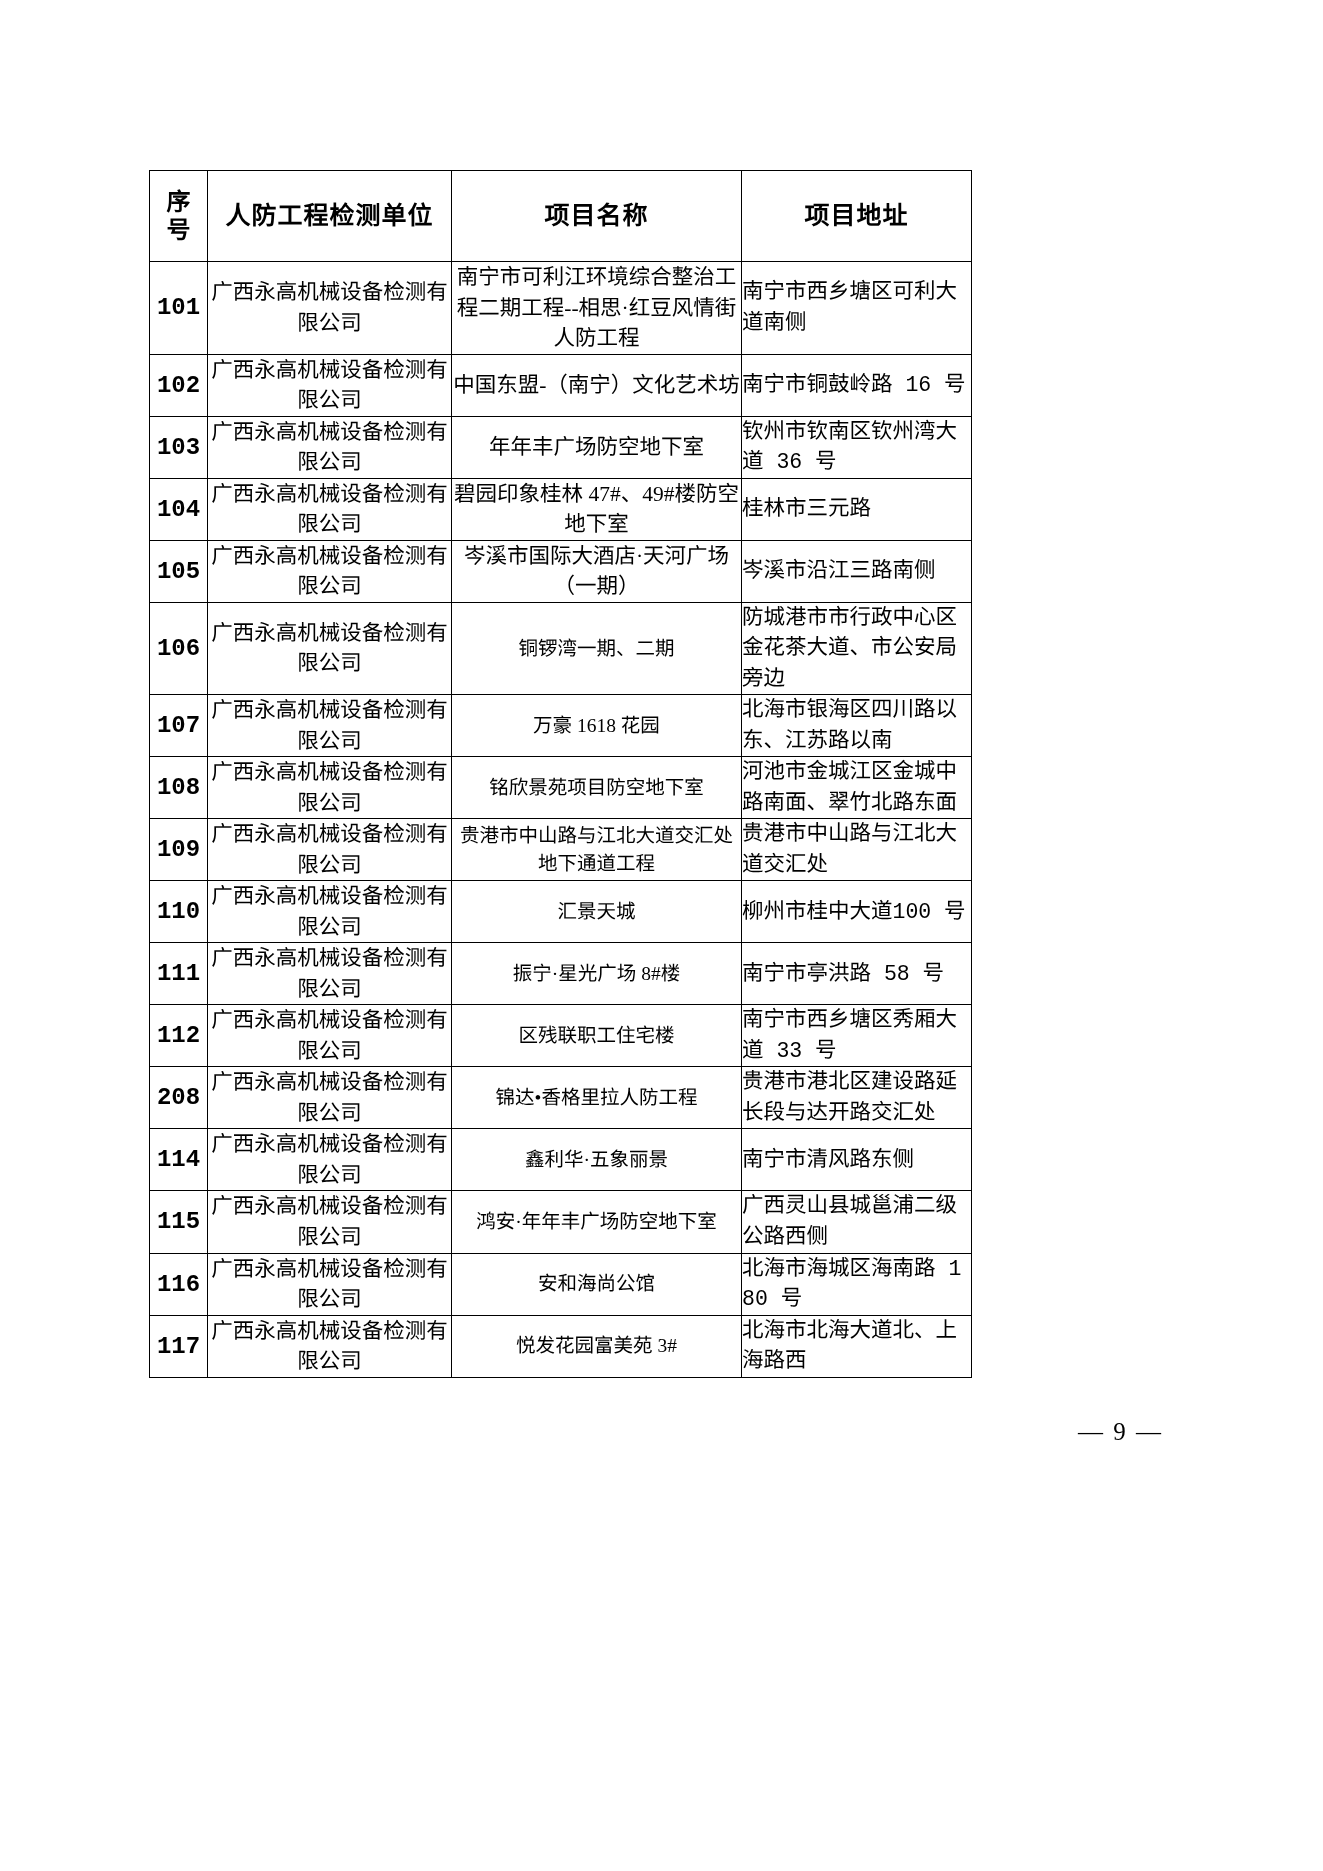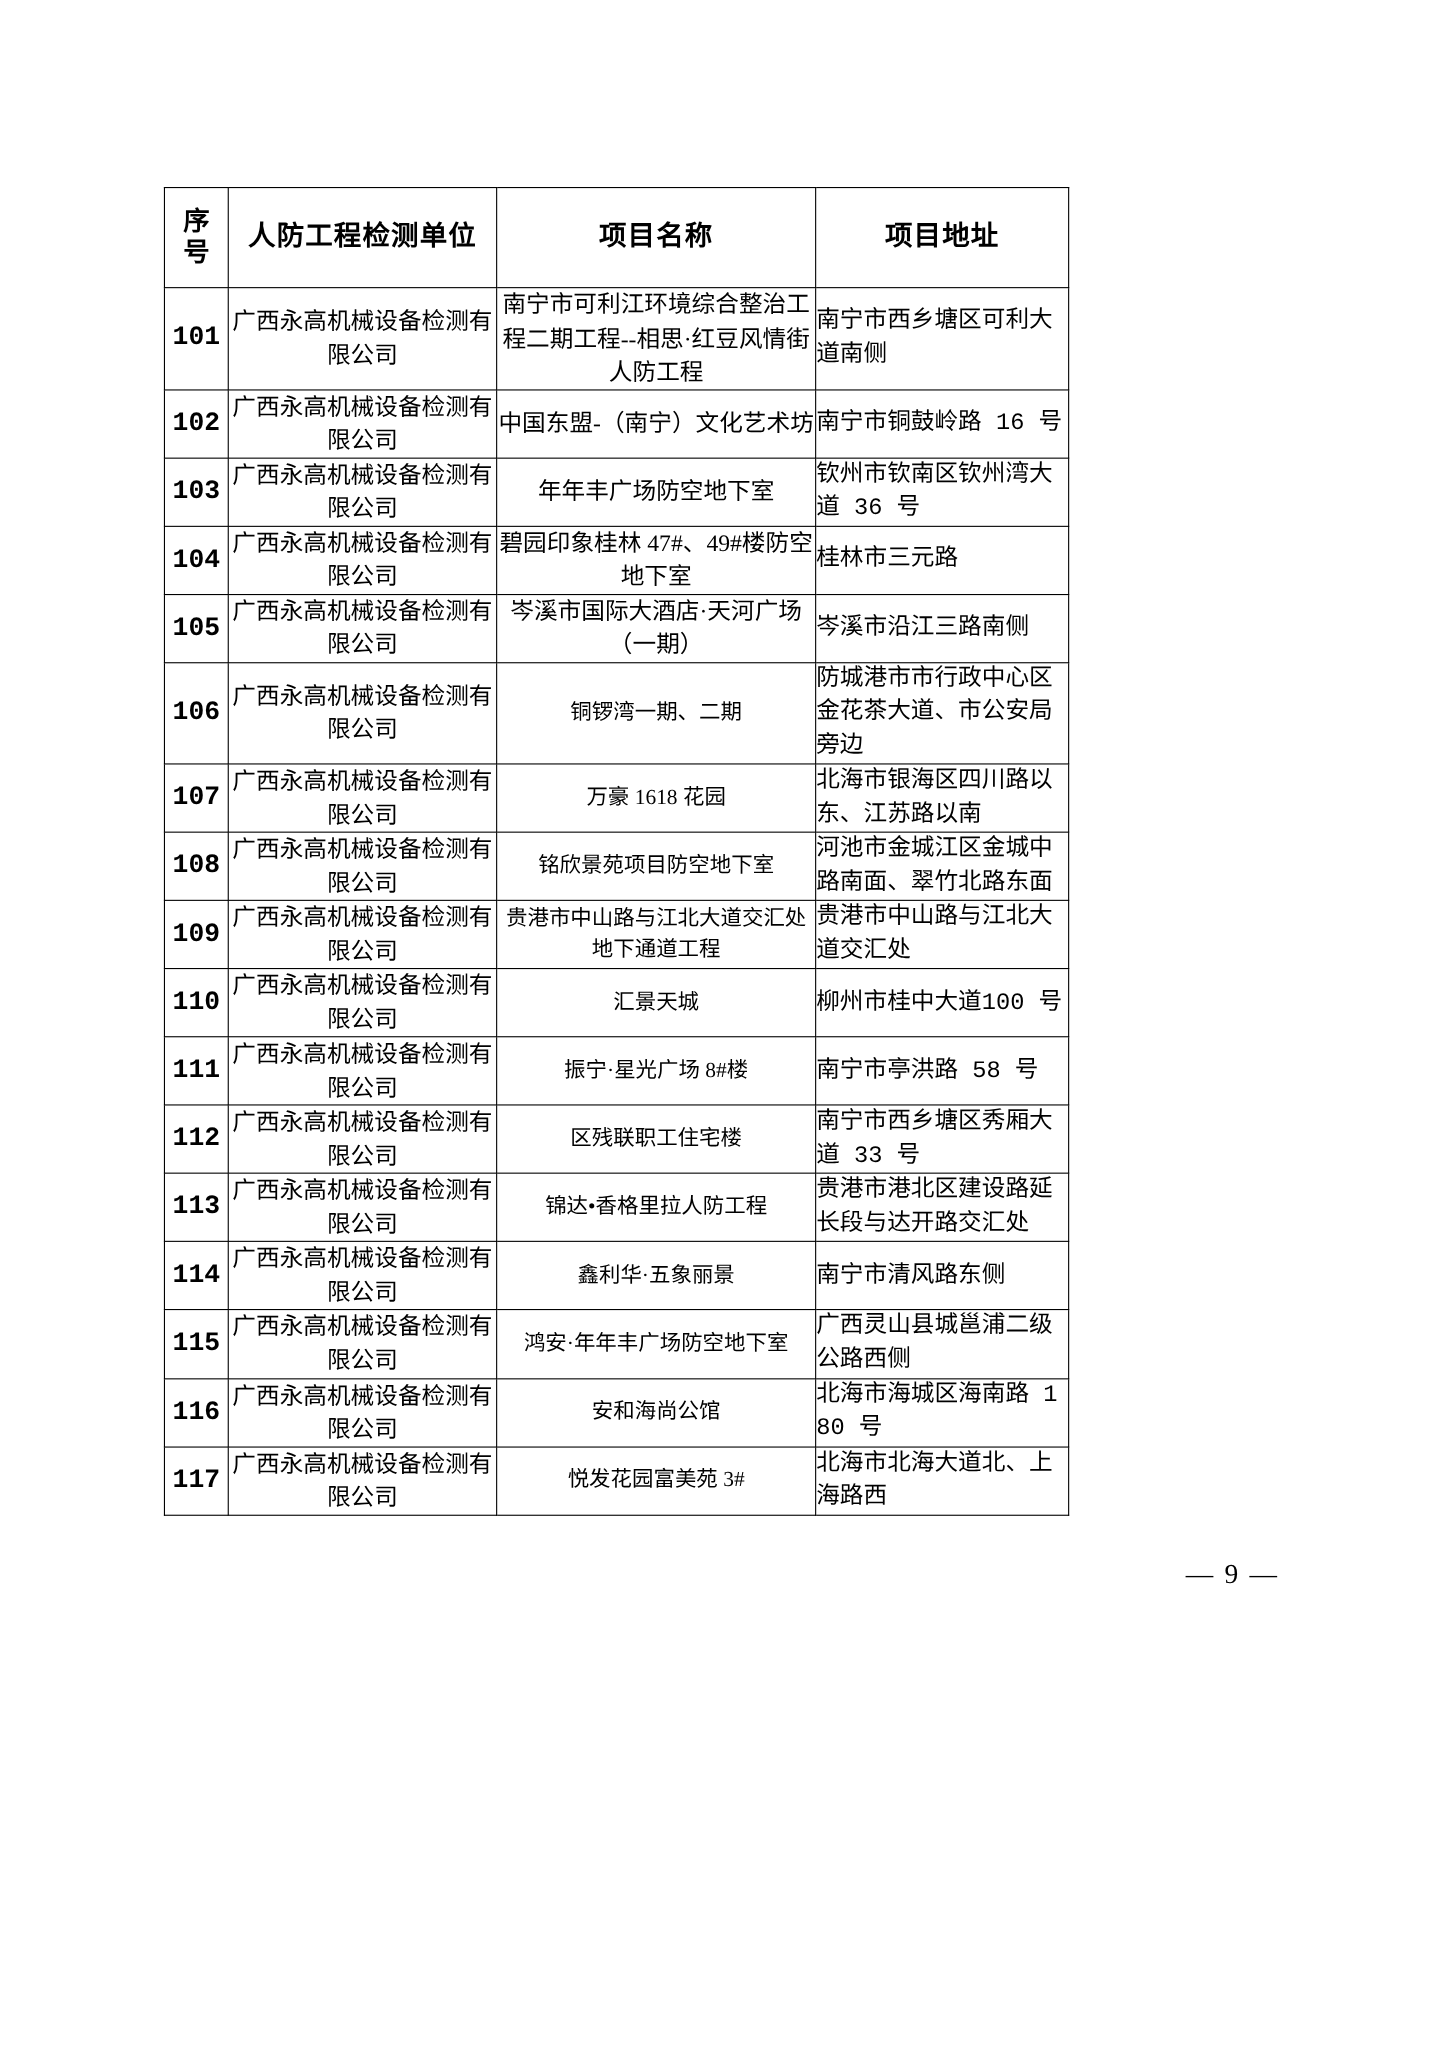"113" td.seq { text: 113 -> 208 }
